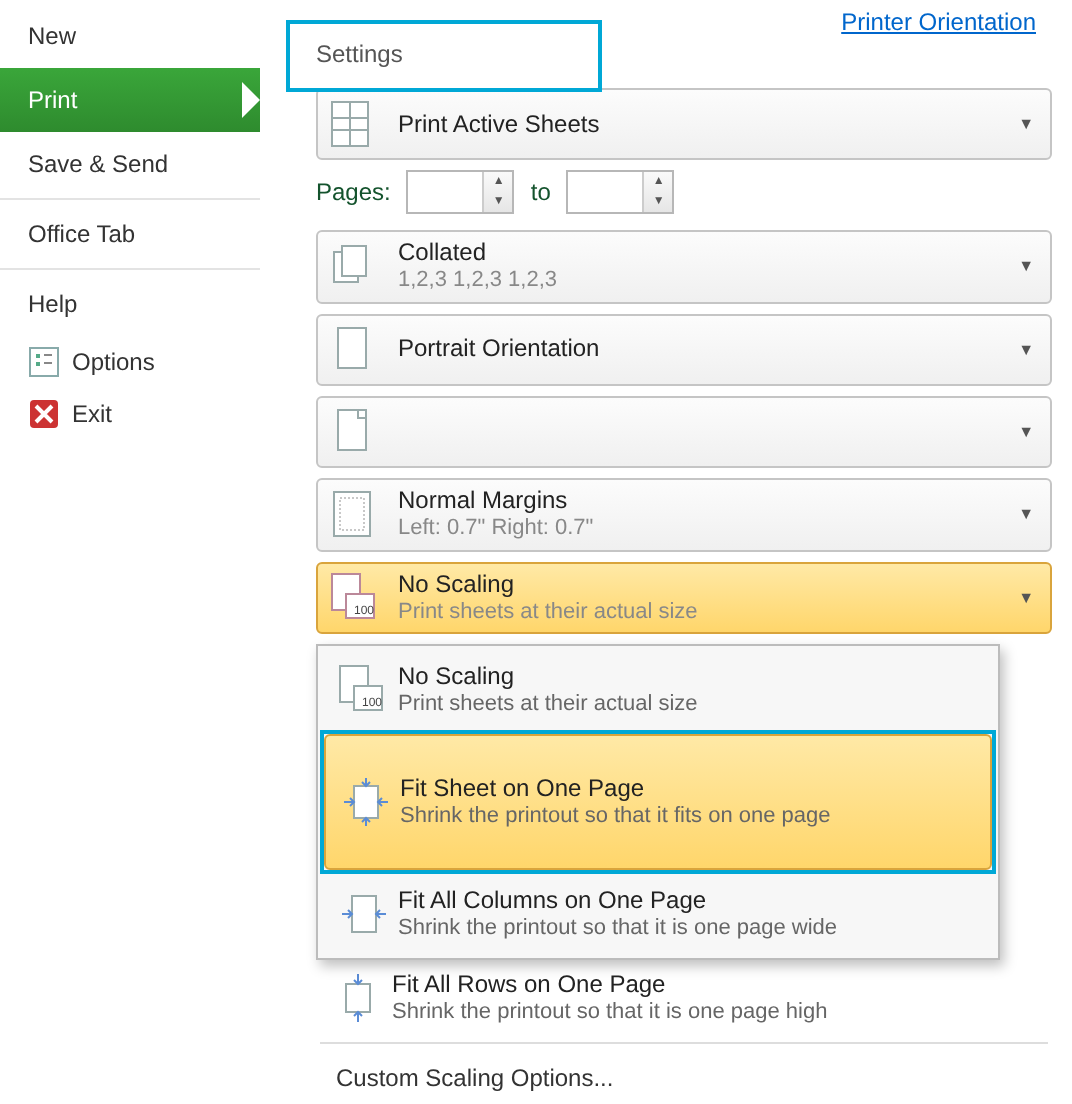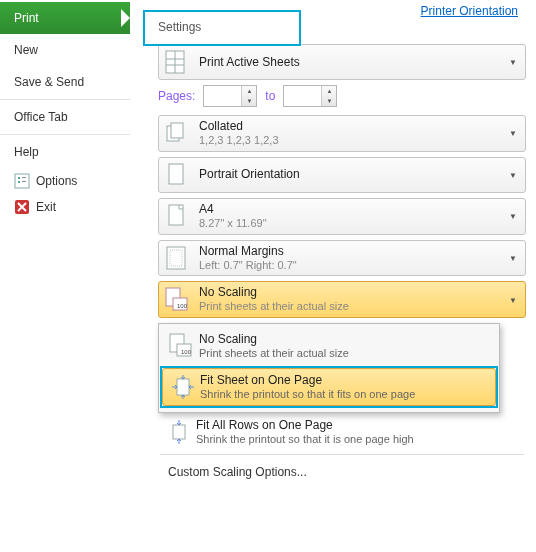"Print" div.nav-item { order: before "New" -> after "New" }
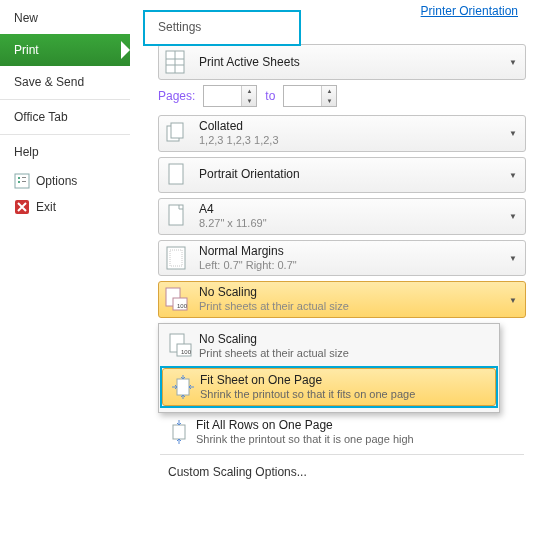"Pages:" .pages-row label { color: #8b5cf6 -> #14532d }
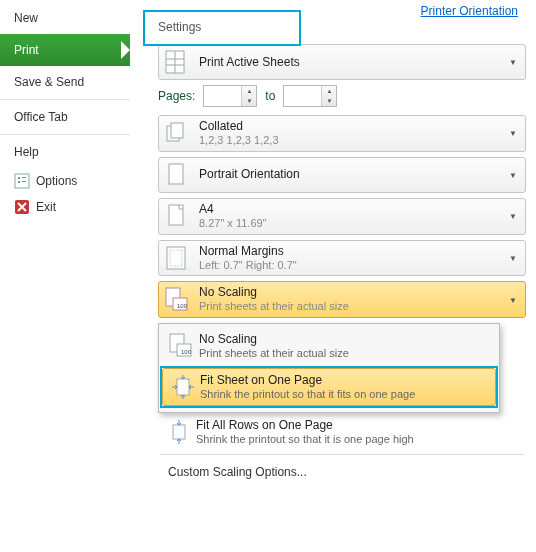"A4" span.tgroup { html: <span> <div>A4</div> <div>8.27" x 11.69"</div> </span> -> none }
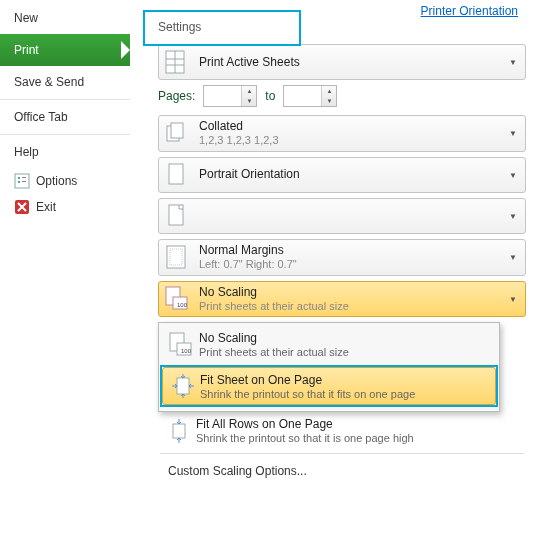"Fit Sheet on One Page" .menu-item.selected { align-items: flex-end -> none; padding: 3px 3px -> 18px 3px }
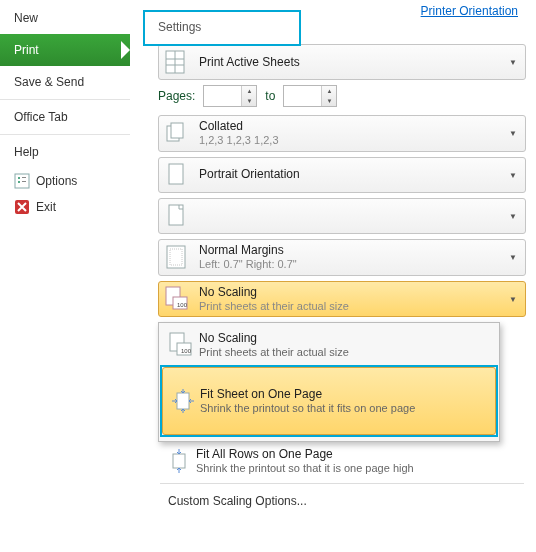"Fit All Columns on One" div.menu-item { html: none -> <div> <span> <svg> <rect></rect> <path></path> <path></path> </svg> </span> <span> <div>Fit All Columns on One Page</div> <div>Shrink the printout so that it is one page wide</div> </span> </div> }
